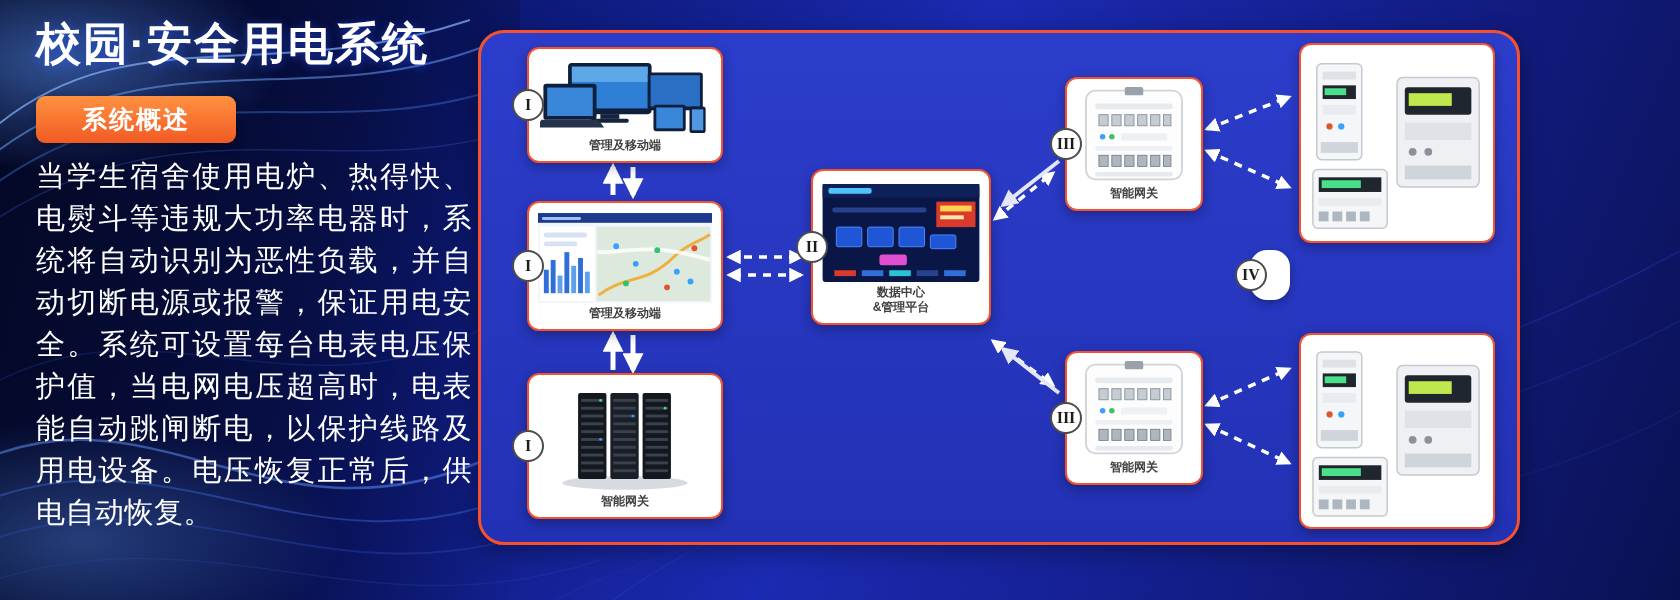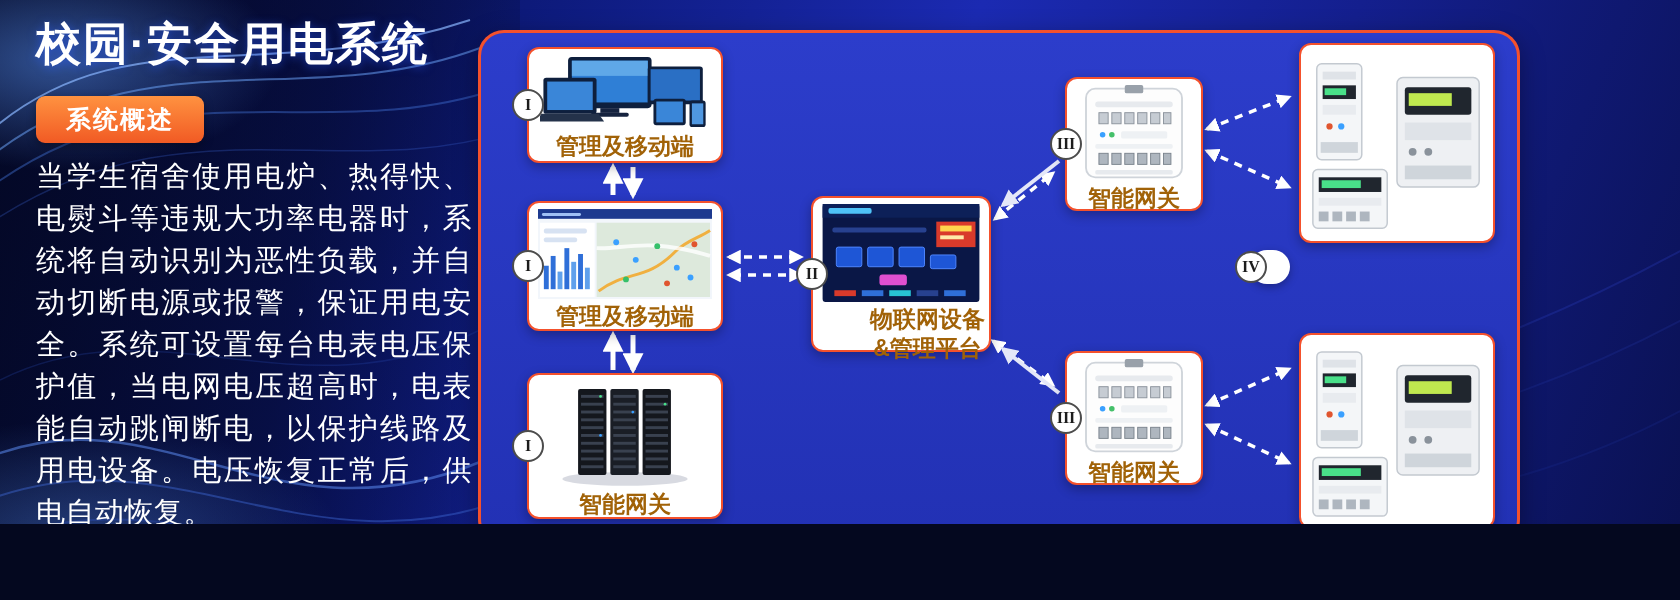"校园·安全用电系统" .stage { height: 524px -> 600px }
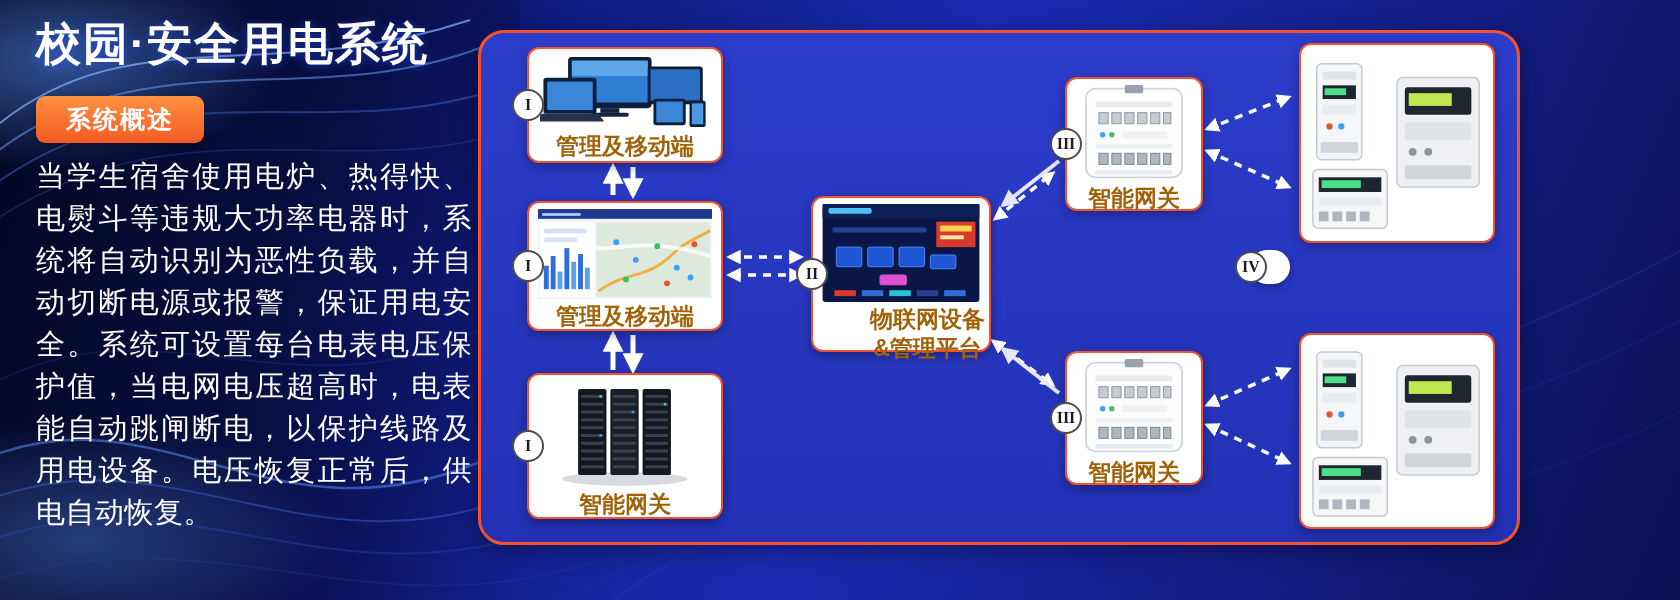"系统概述" .badge { padding: 7px 30px -> 7px 46px }
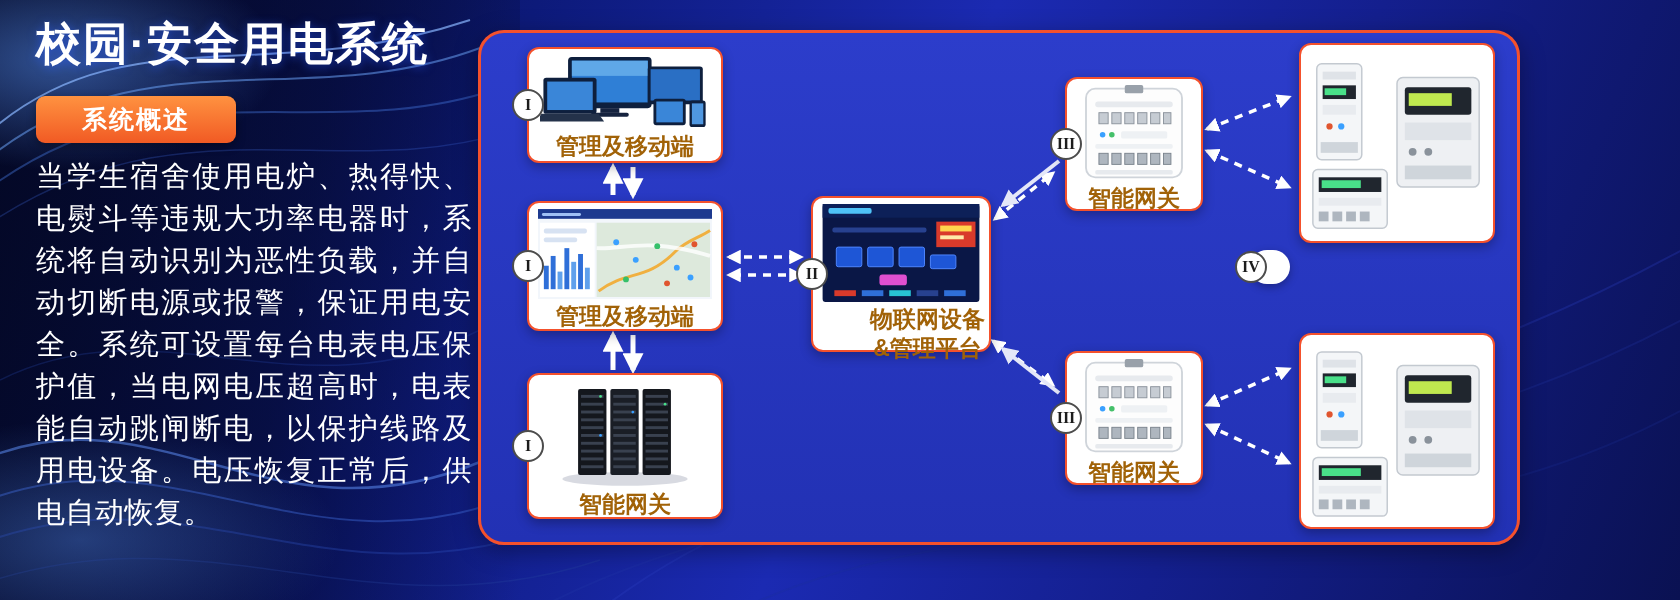"管理及移动端" .node .cap { color: #a16207 -> #404040; font-size: 23px -> 12px }
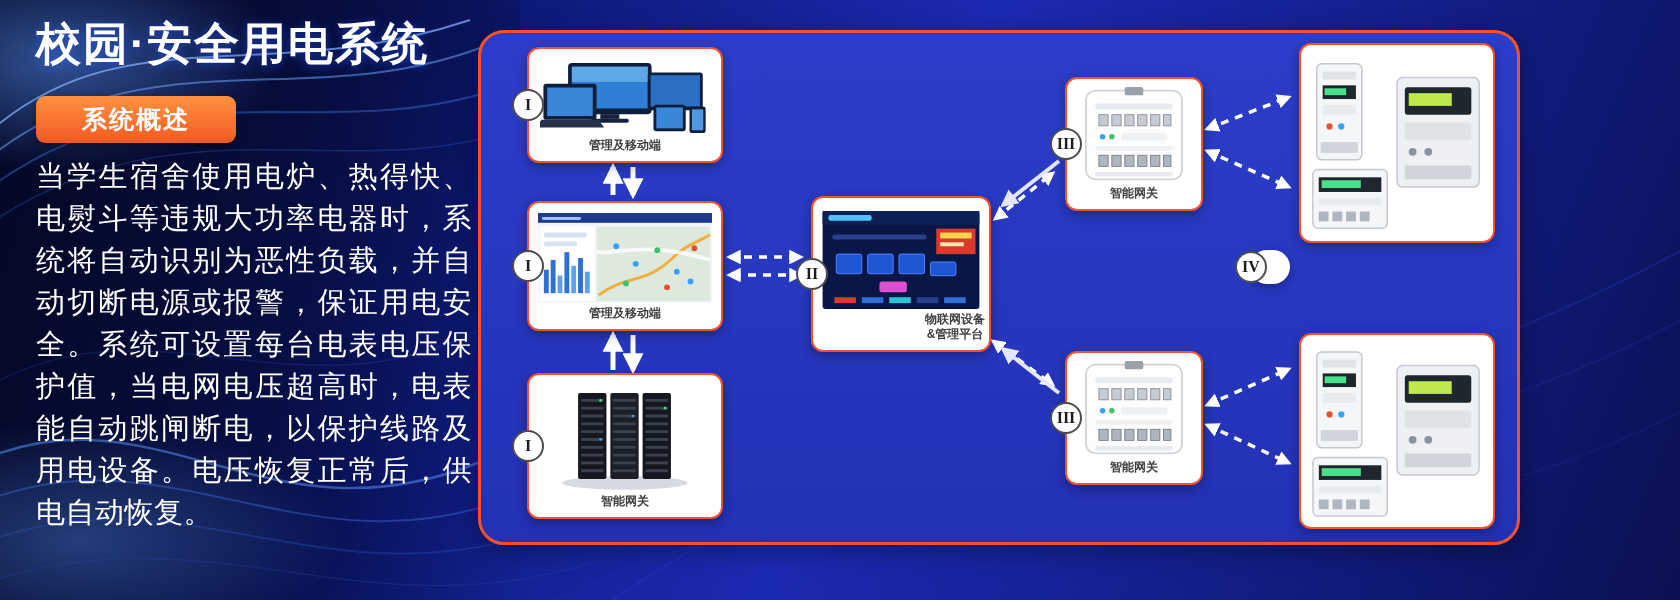"II" .n4 { align-items: flex-end -> none; top: 163px -> 136px }
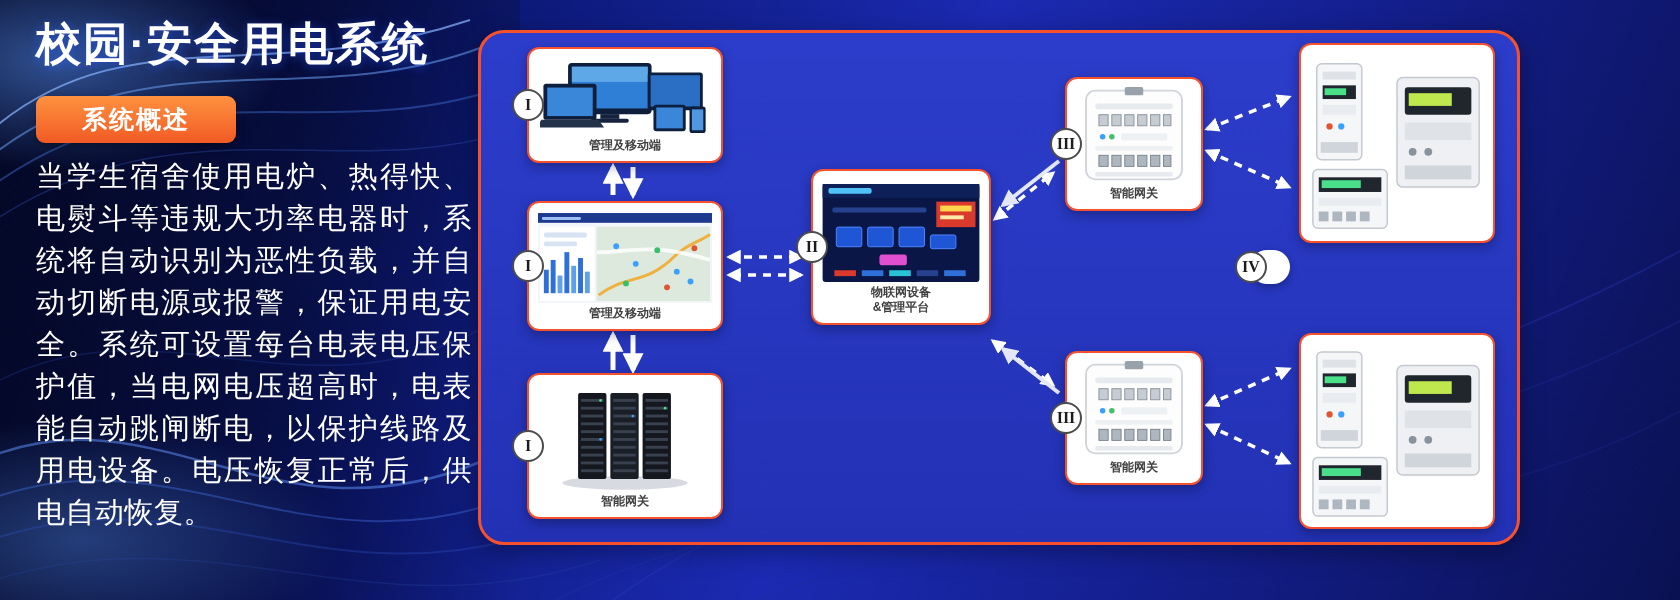"IV" .iv-pill { padding: 0 14px 0 26px -> 16px 14px 0 26px }
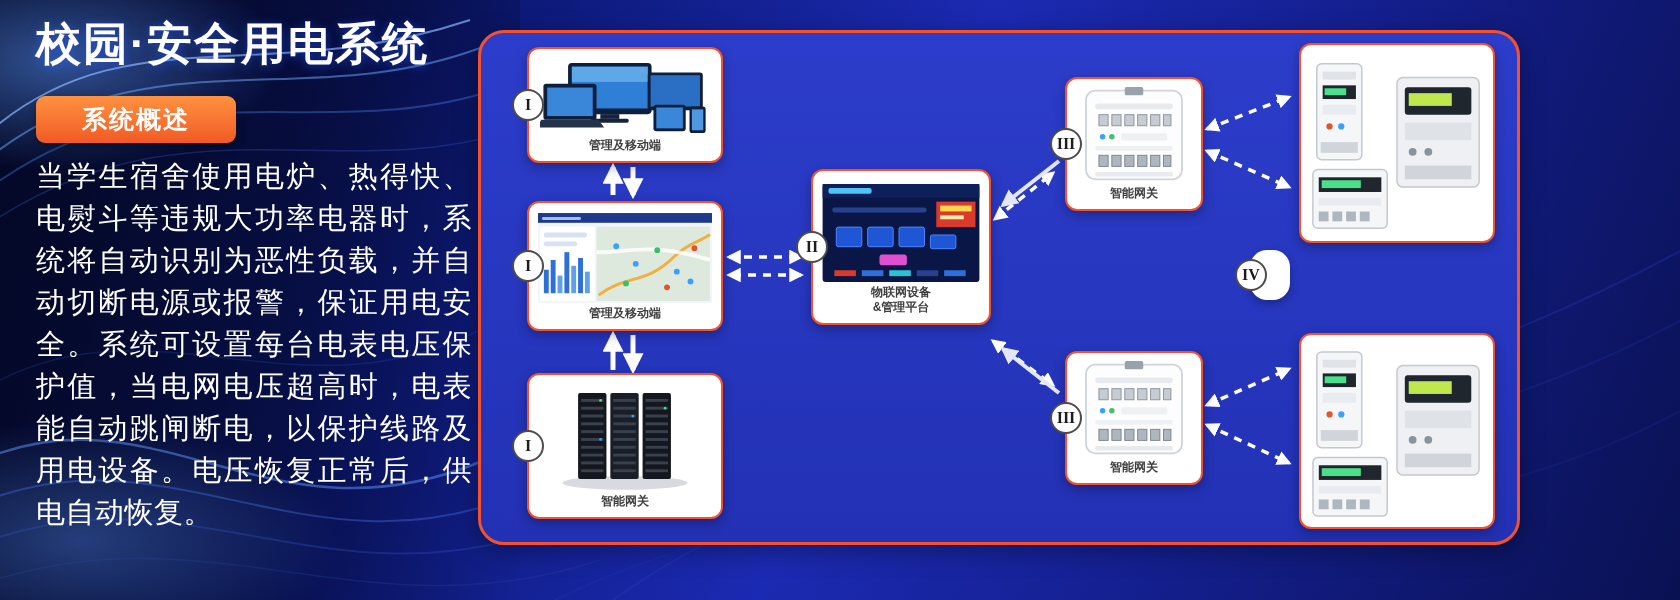"物联网设备" span { text: 物联网设备 -> 数据中心 }
